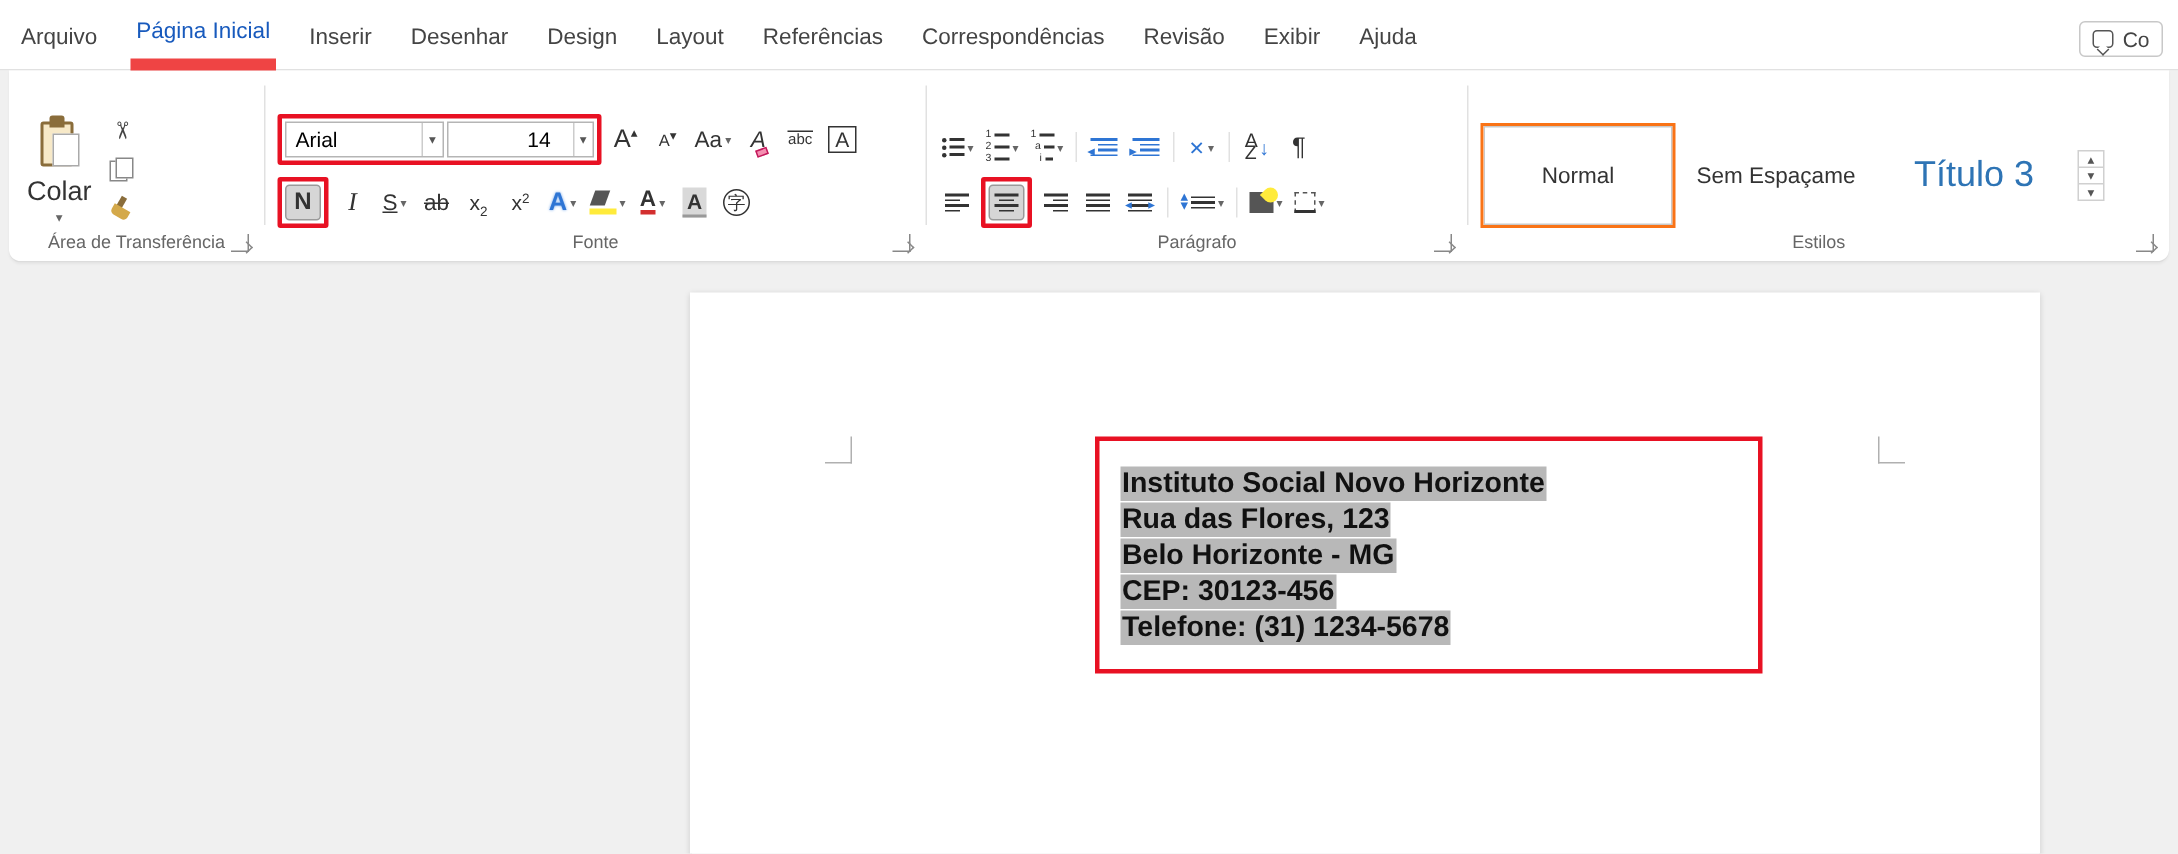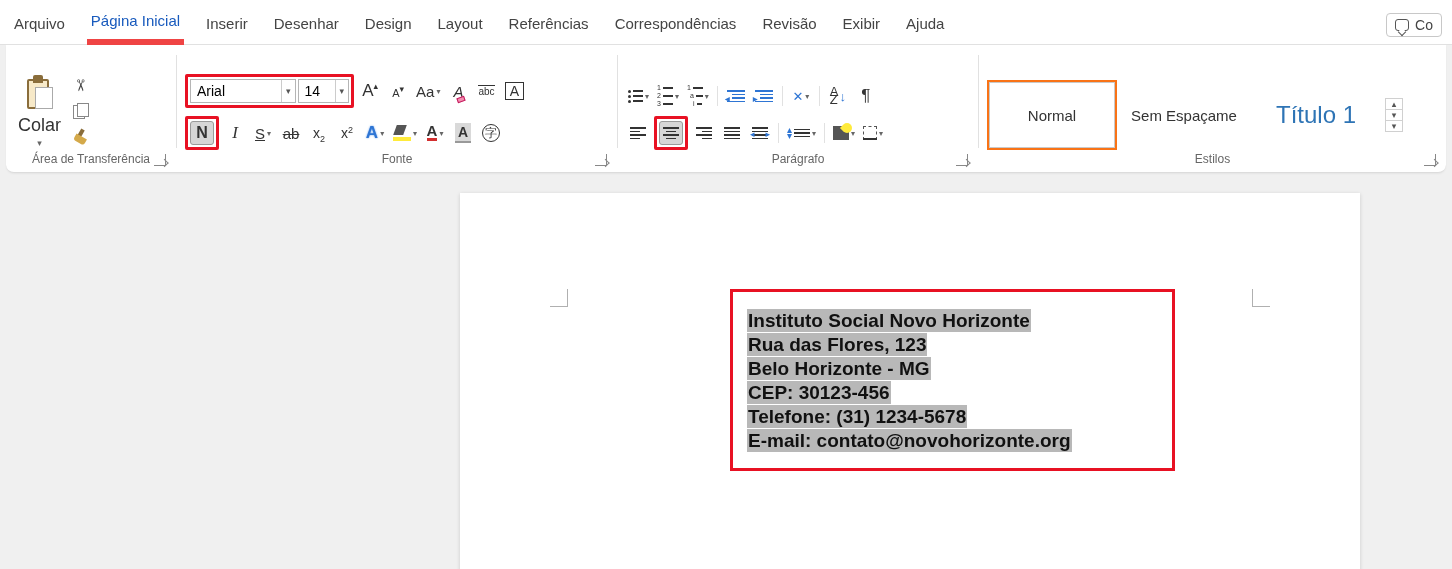"Página Inicial" .menubar .item.active { border-bottom: 6px solid #ef4444 -> 8px solid #ef4444 }
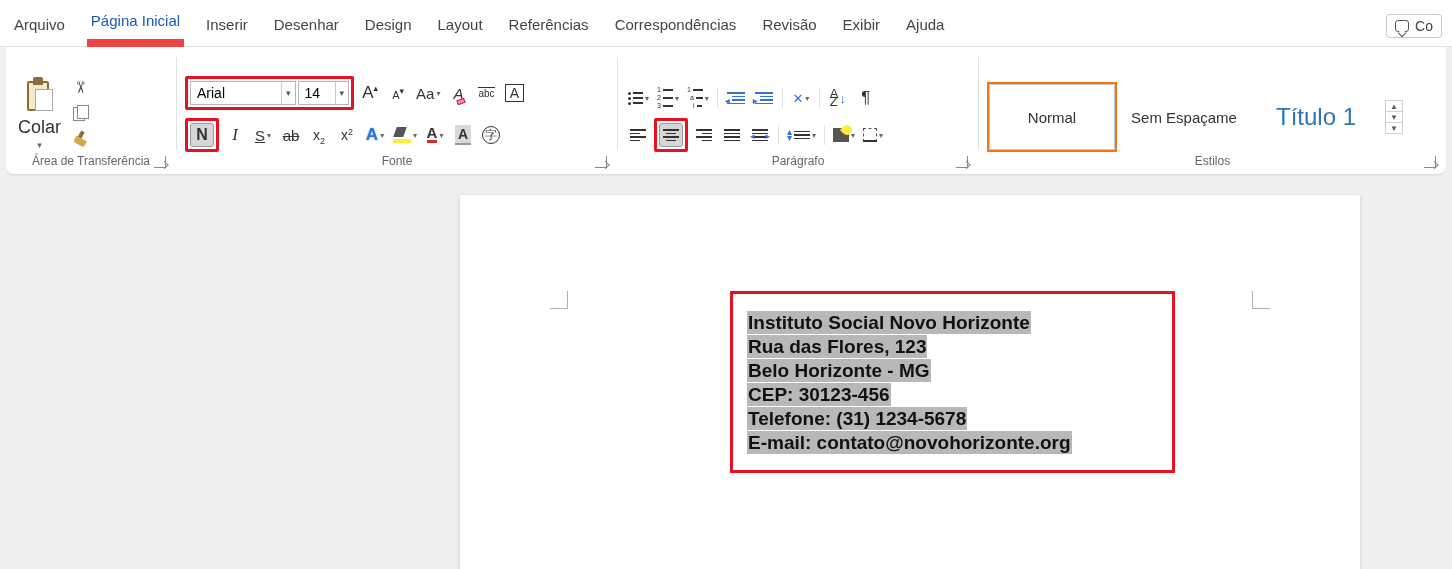"14" .font-size input { margin-left: none -> 47px }
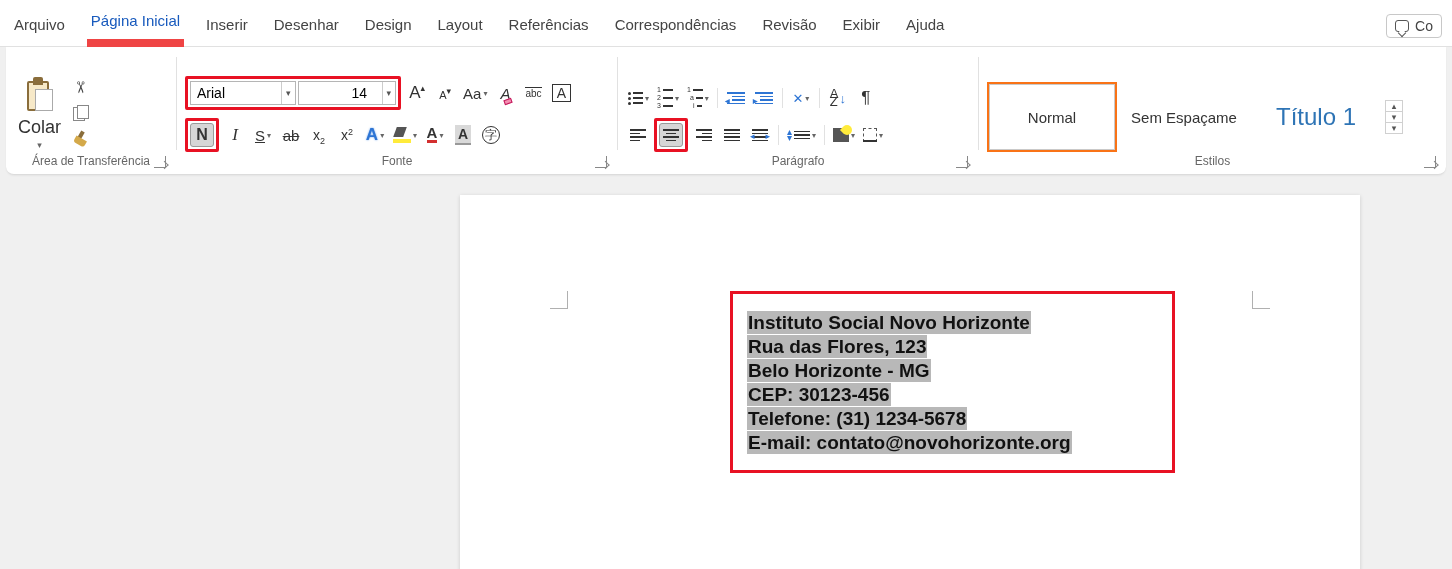"Título 1" div.style-card { text: 1 -> 3 }
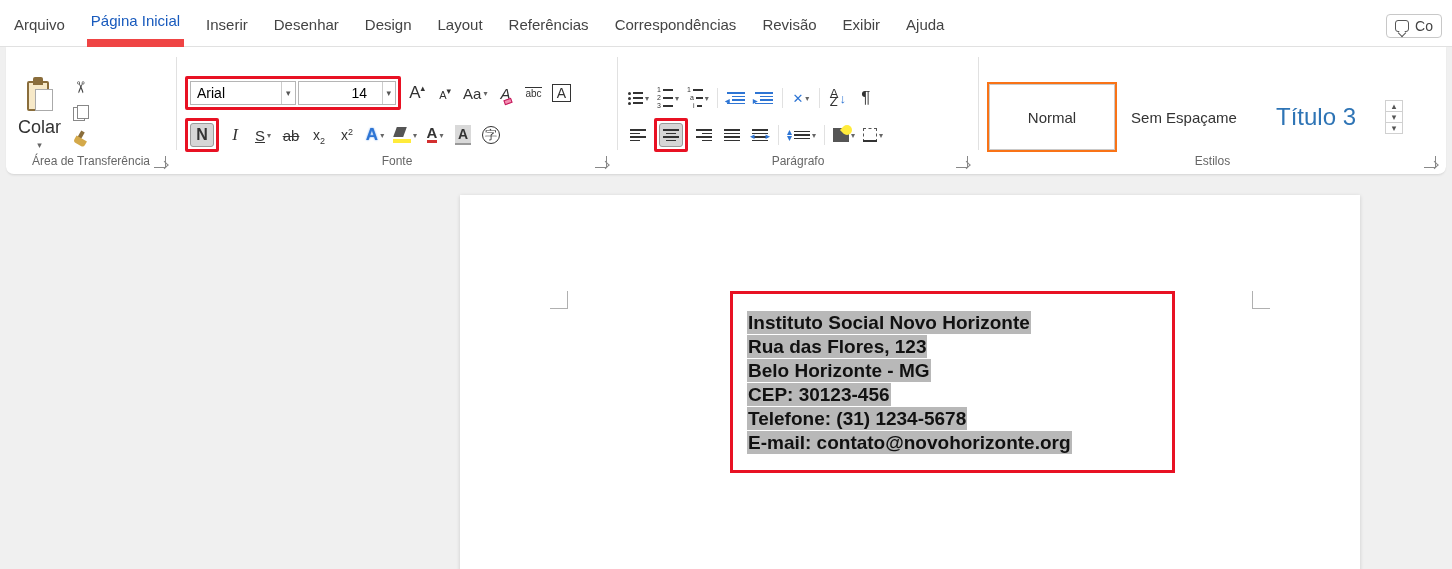"E-mail: contato@novohorizonte.org" div.doc-line { html: <div><span>E-mail: contato@novohorizonte.org</span></div> -> none }
